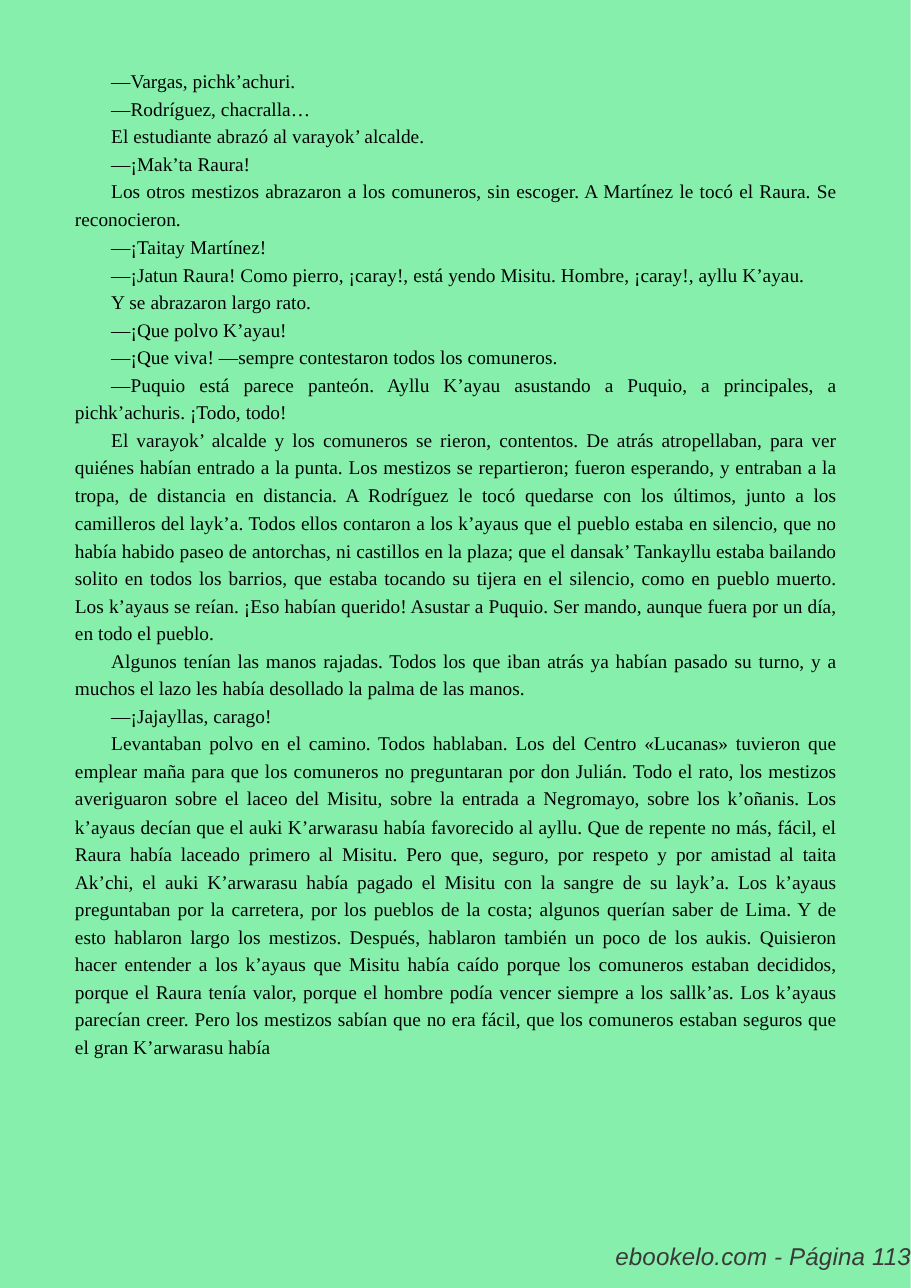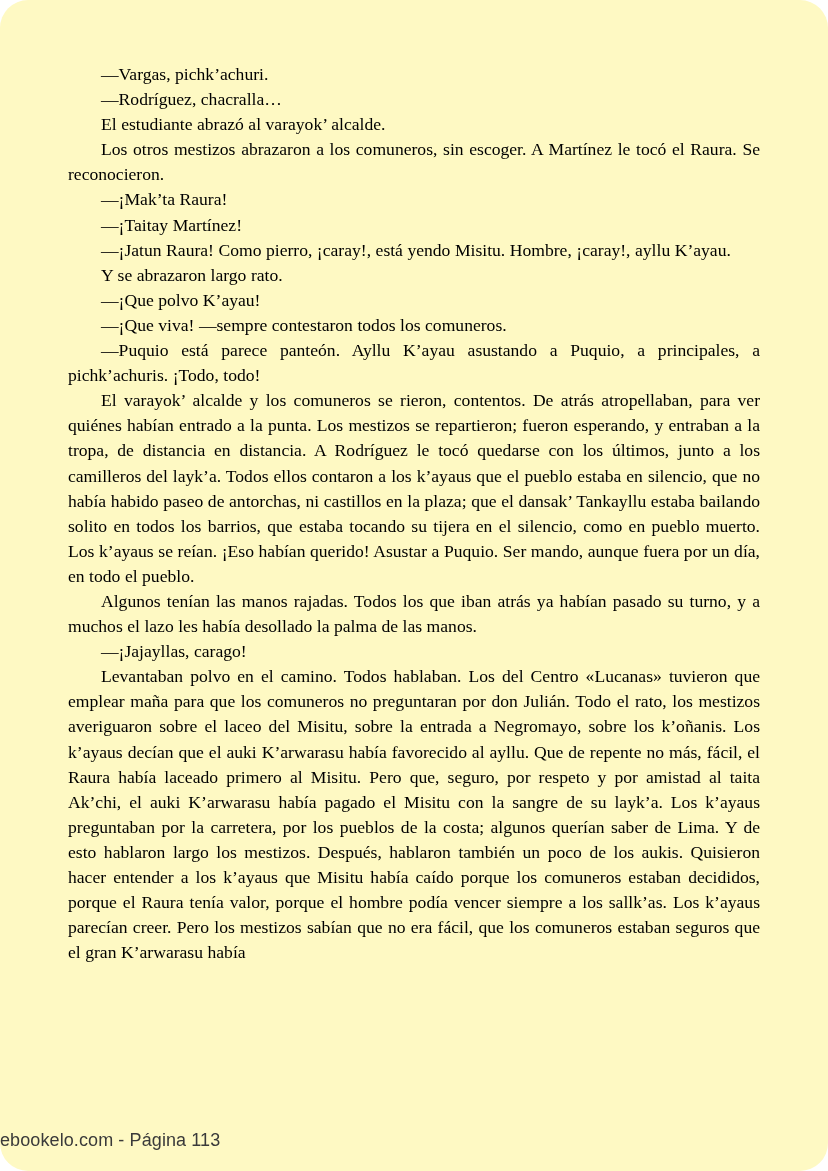"—Vargas, pichk’achuri." .page { background: #fef9c3 -> #86efac; border-radius: 28px -> none }
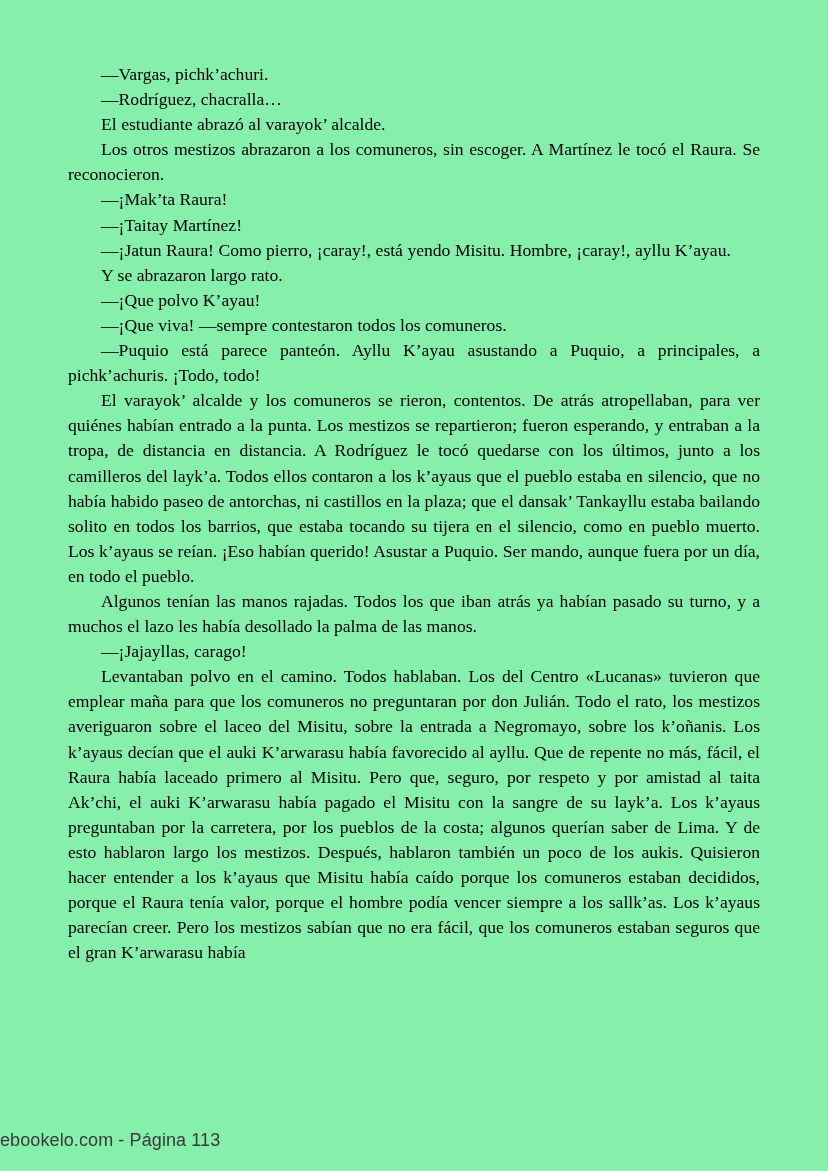"Los otros mestizos abrazaron a" p.para { order: before "—¡Mak’ta Raura!" -> after "—¡Mak’ta Raura!" }
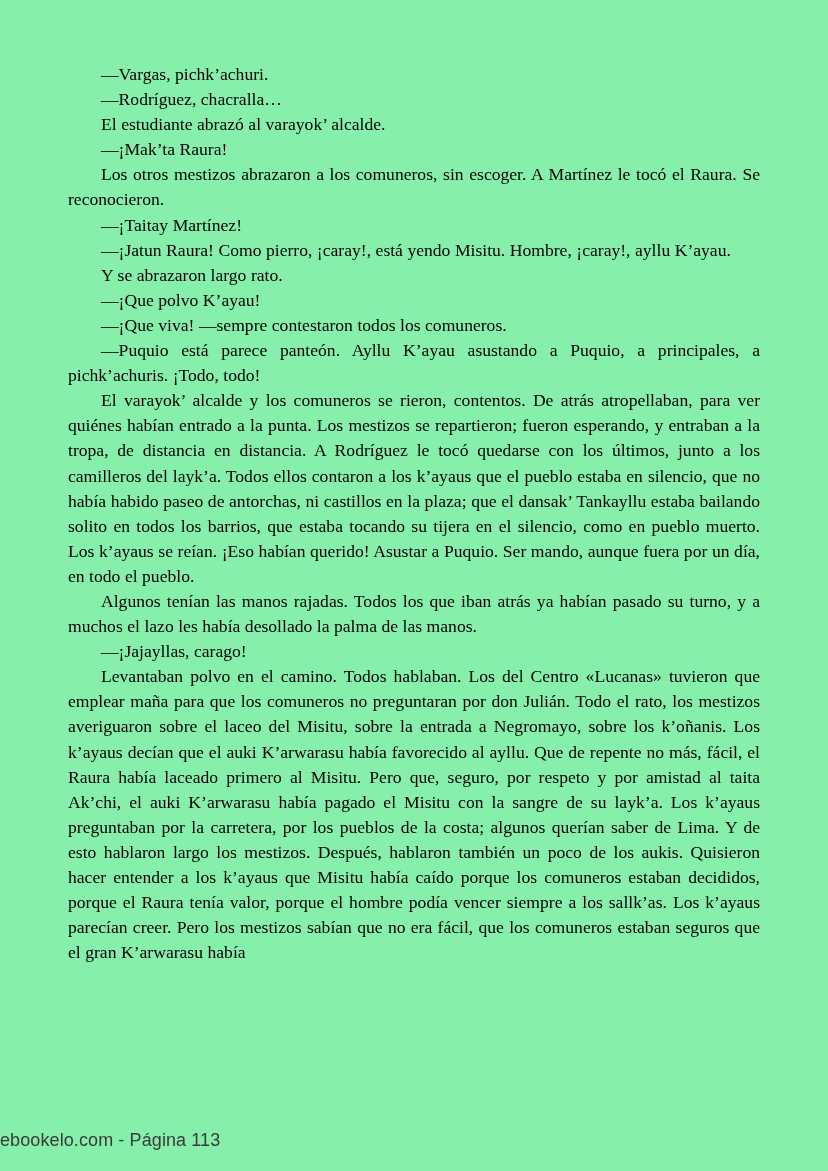"ebookelo.com - Página 113" .footer { font-size: 18px -> 22px; font-style: none -> italic; text-align: left -> right }
